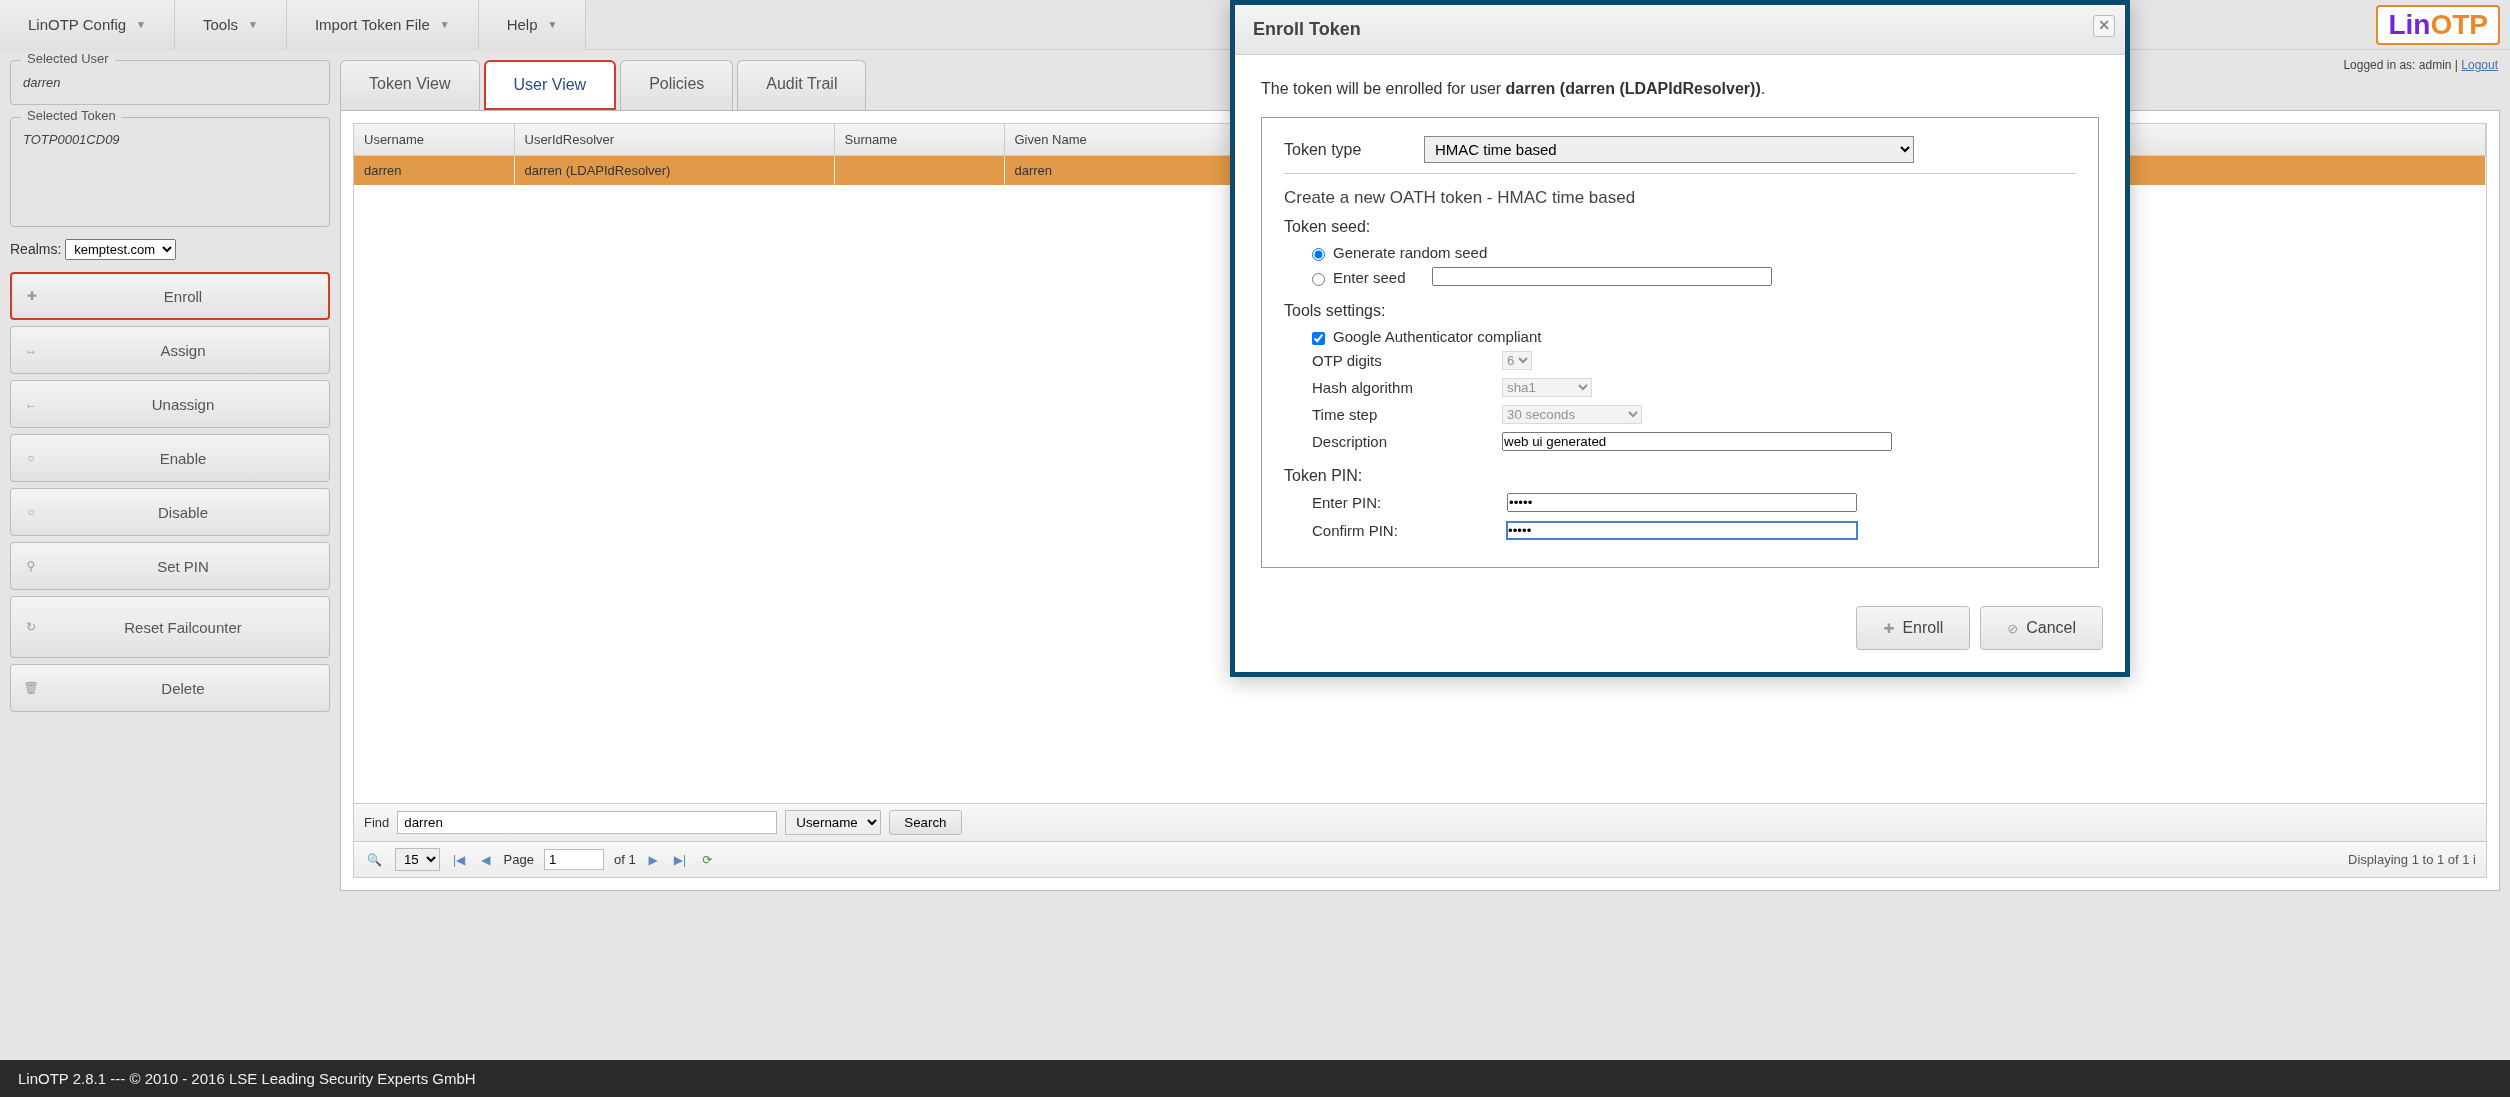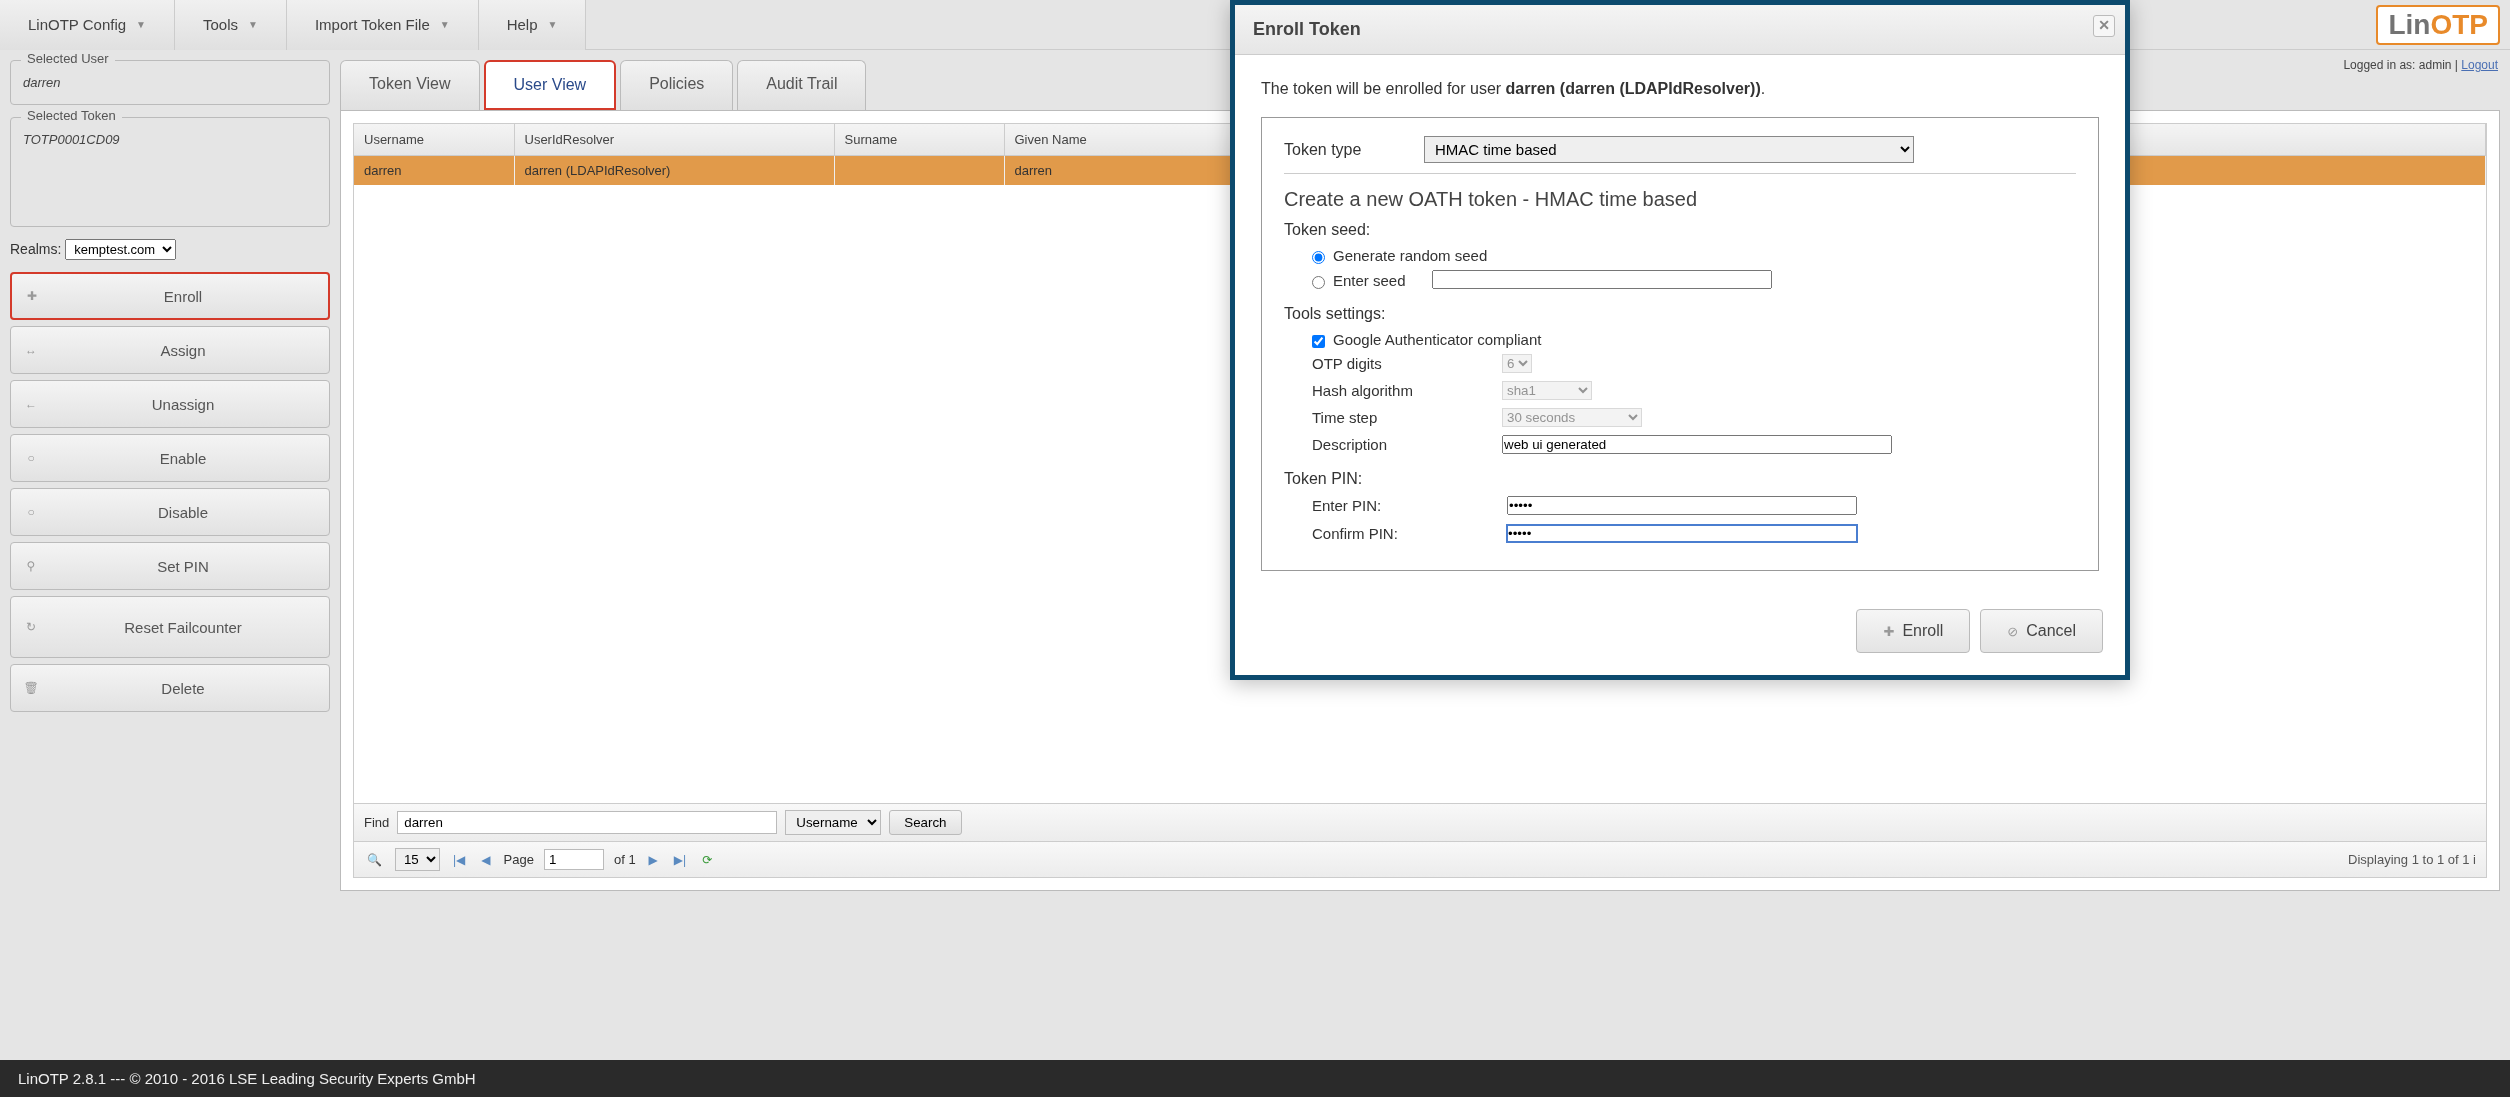"Lin" .logo .lin { color: #737373 -> #6d28d9 }
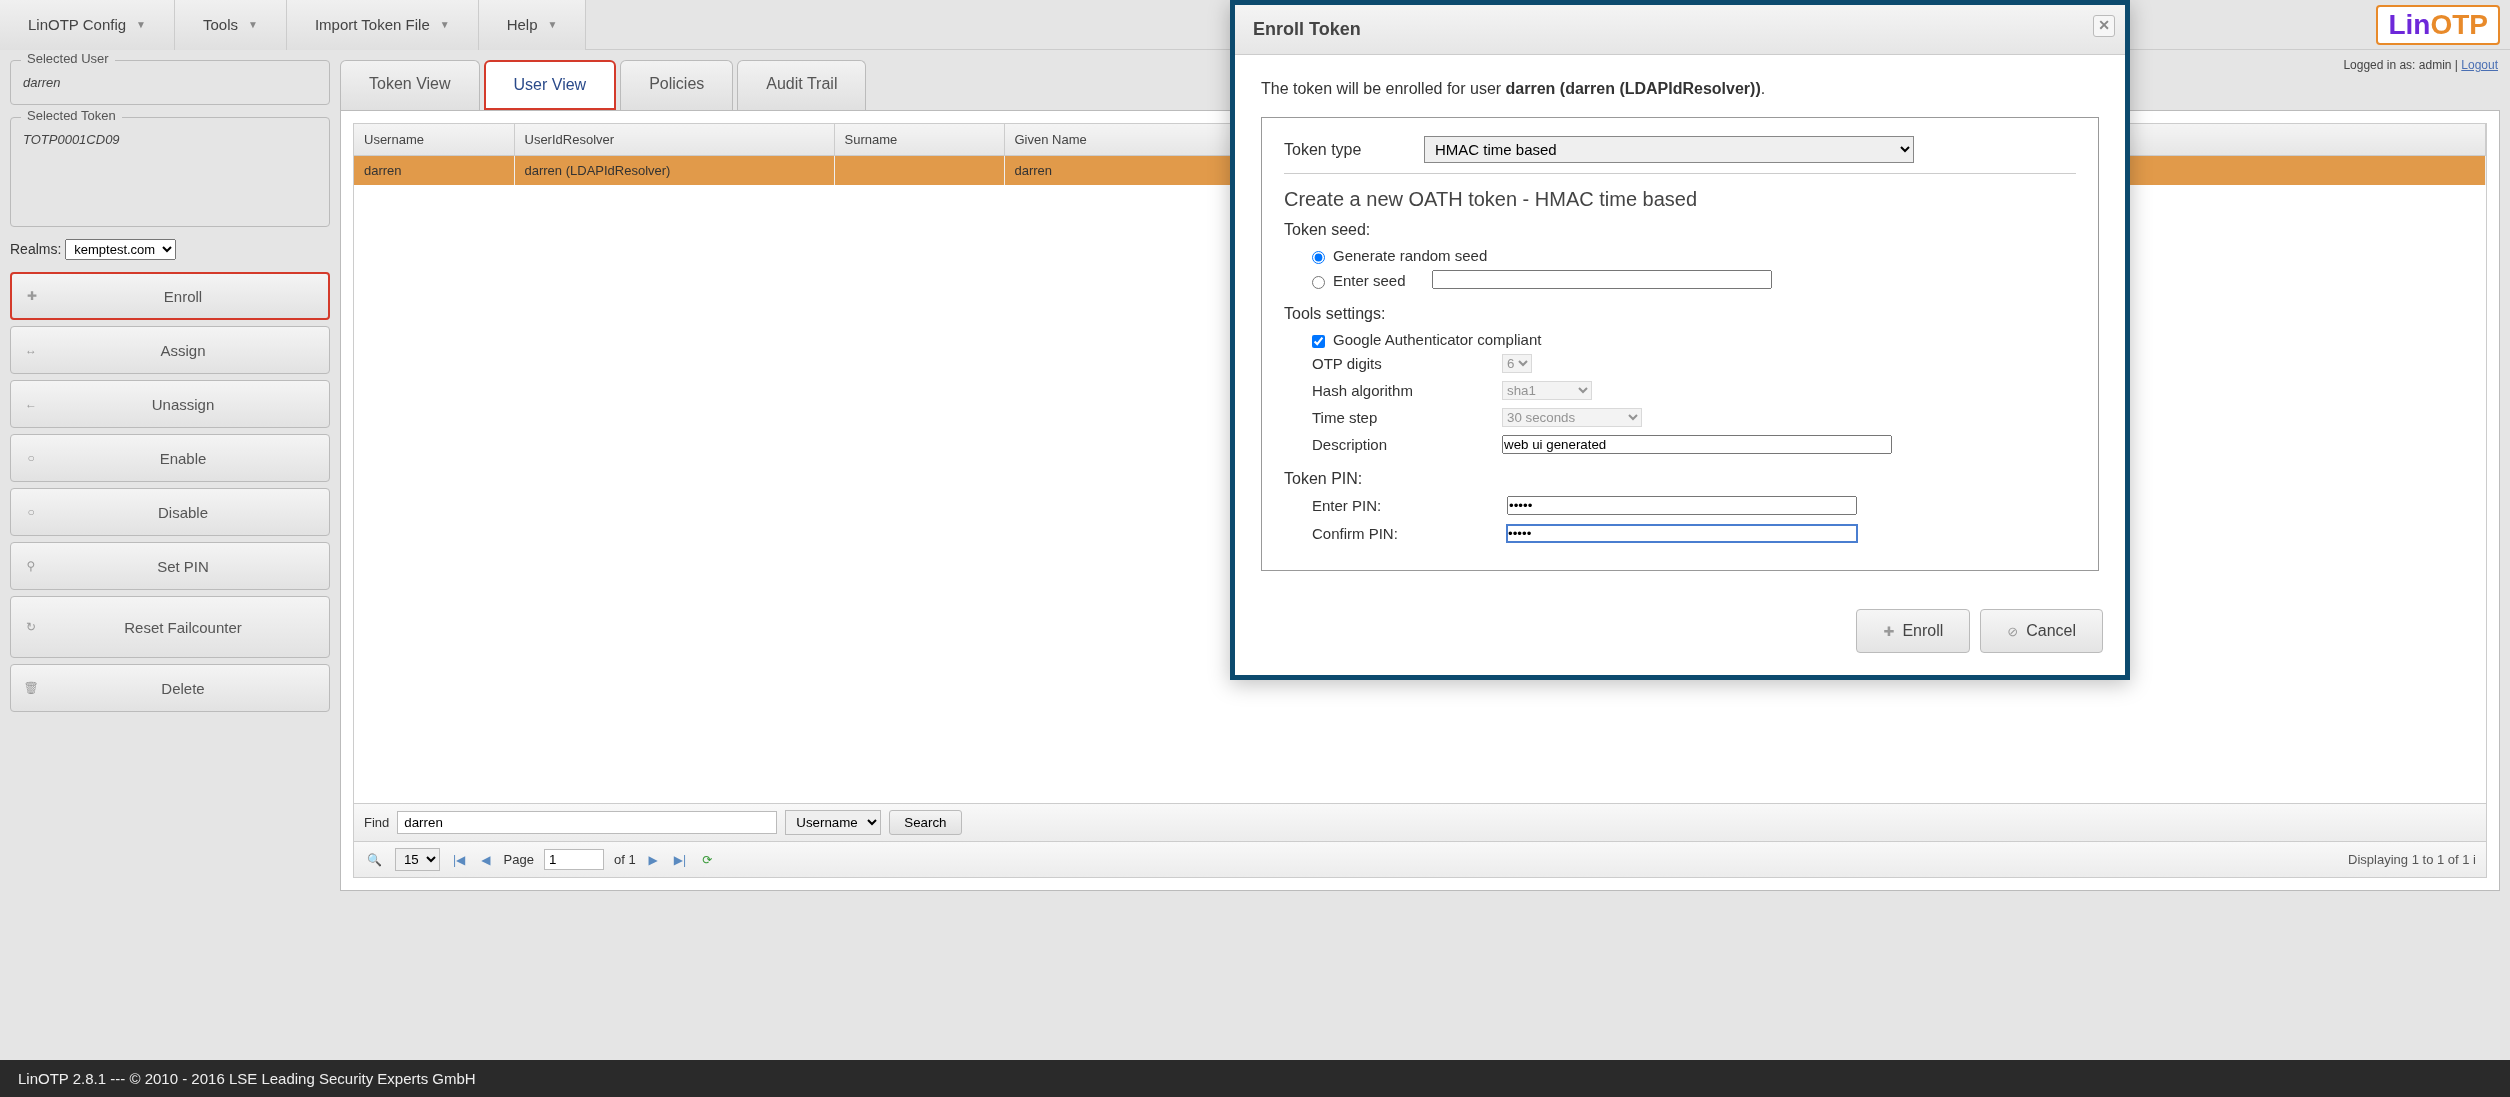"Create a new OATH token" .section-title { font-size: 20px -> 17px }
